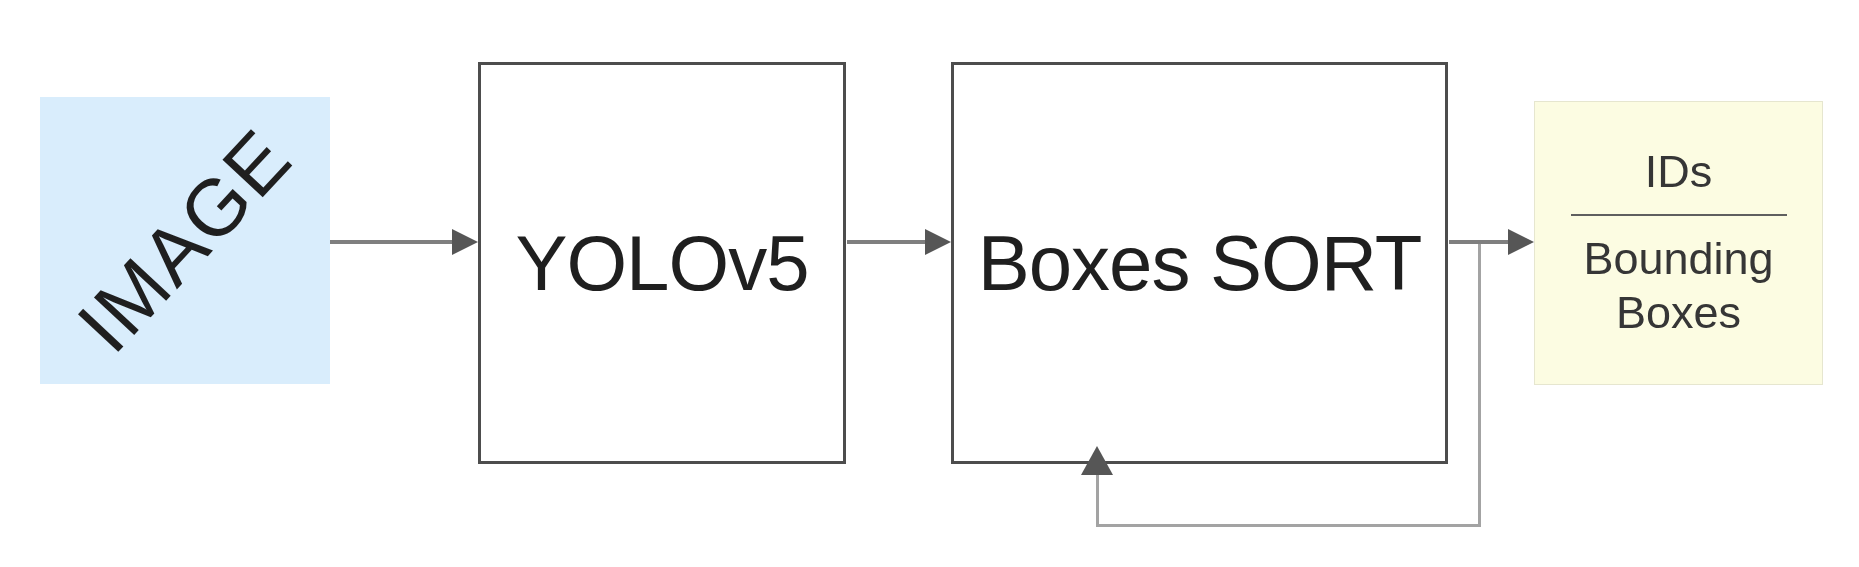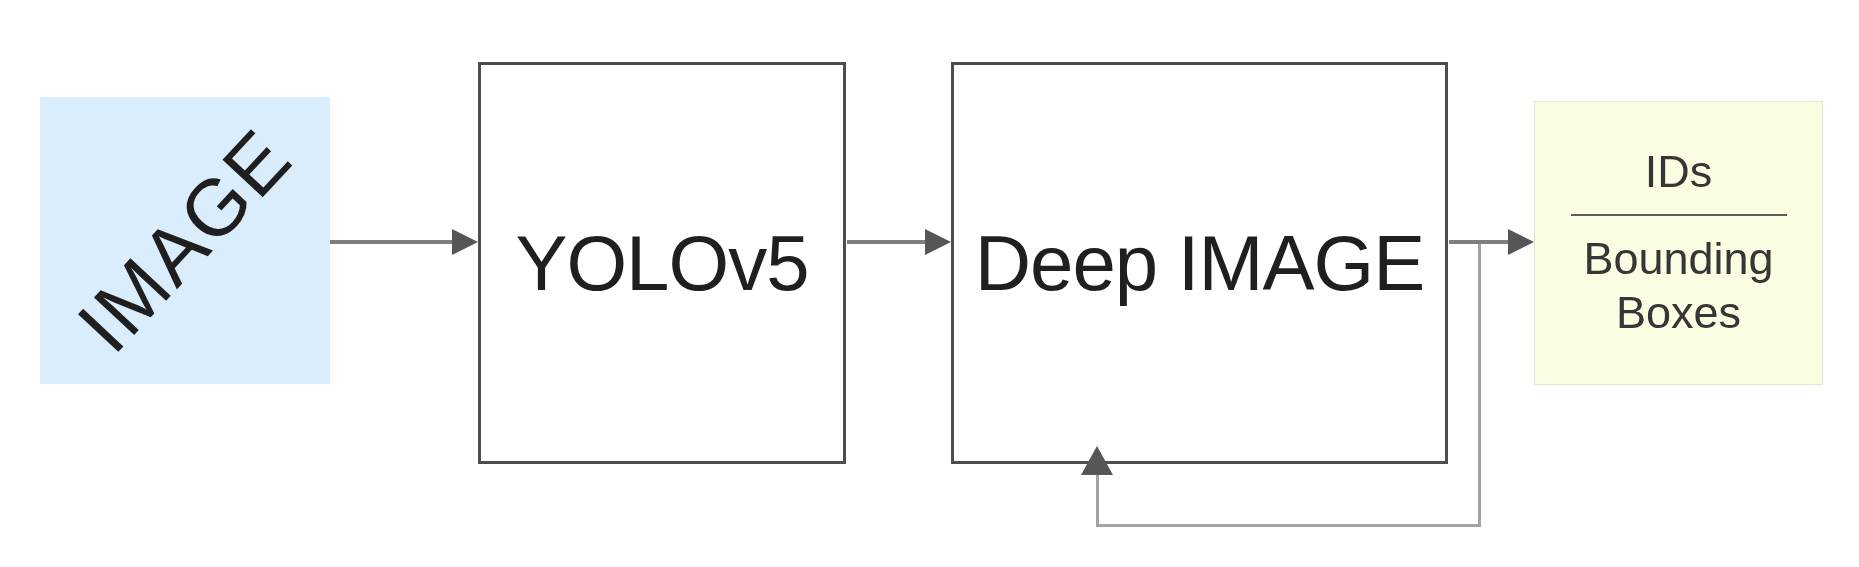"Deep IMAGE" span { text: Deep IMAGE -> Boxes SORT }
